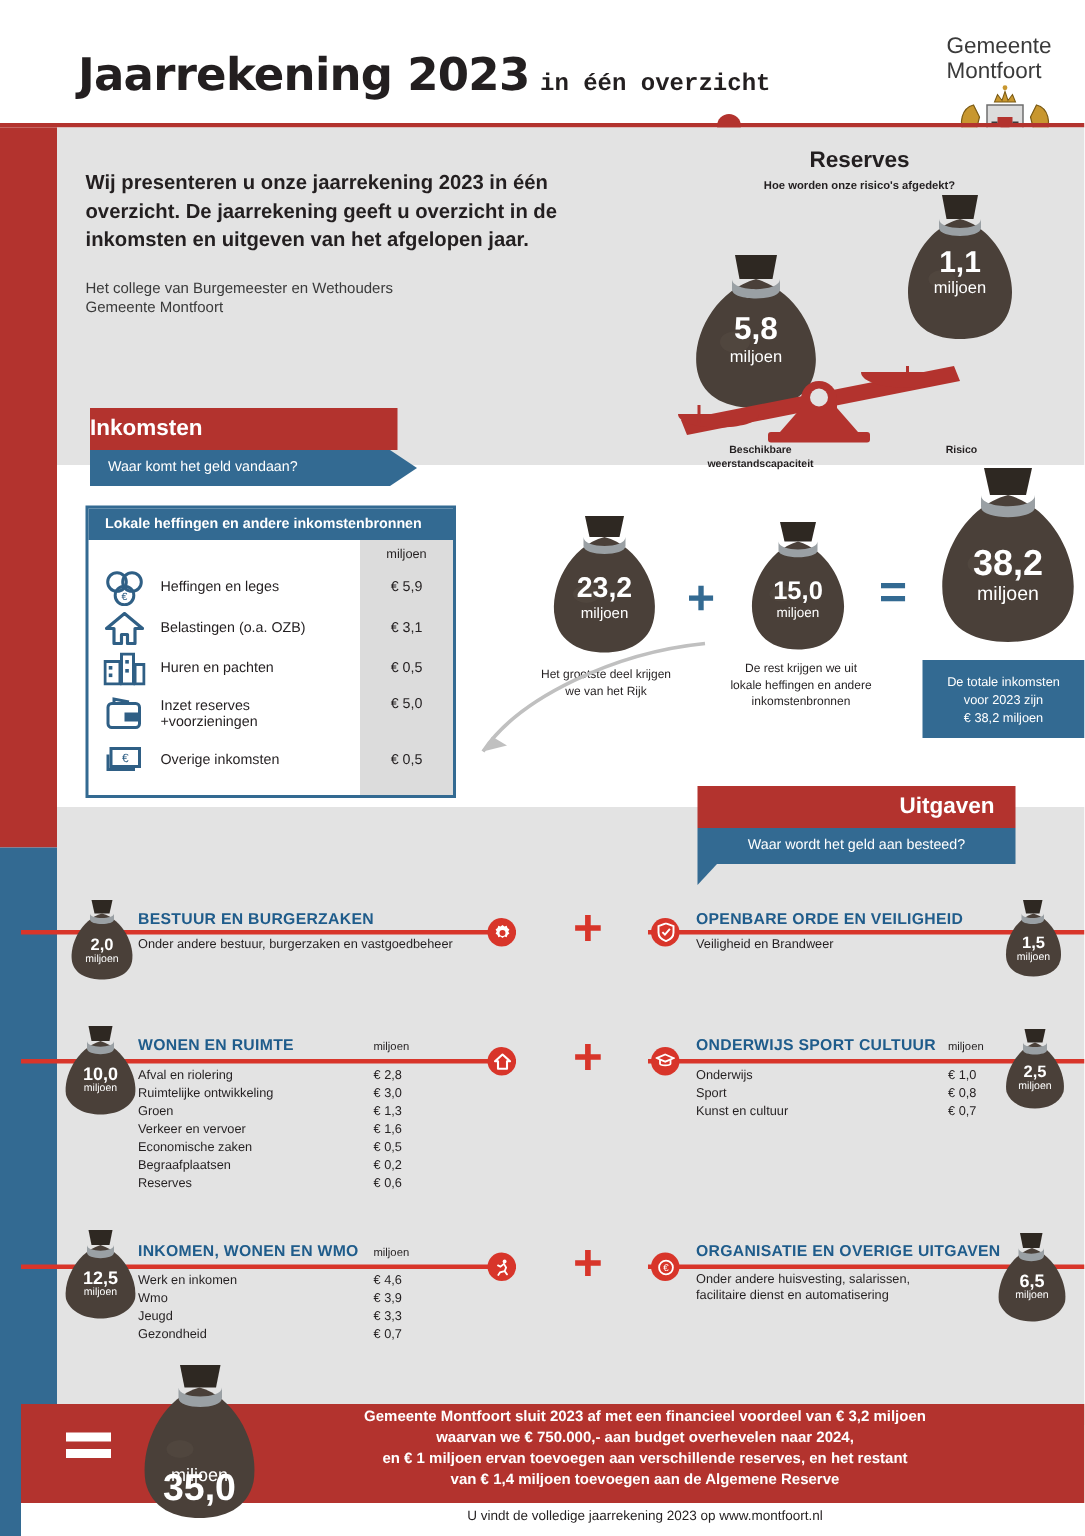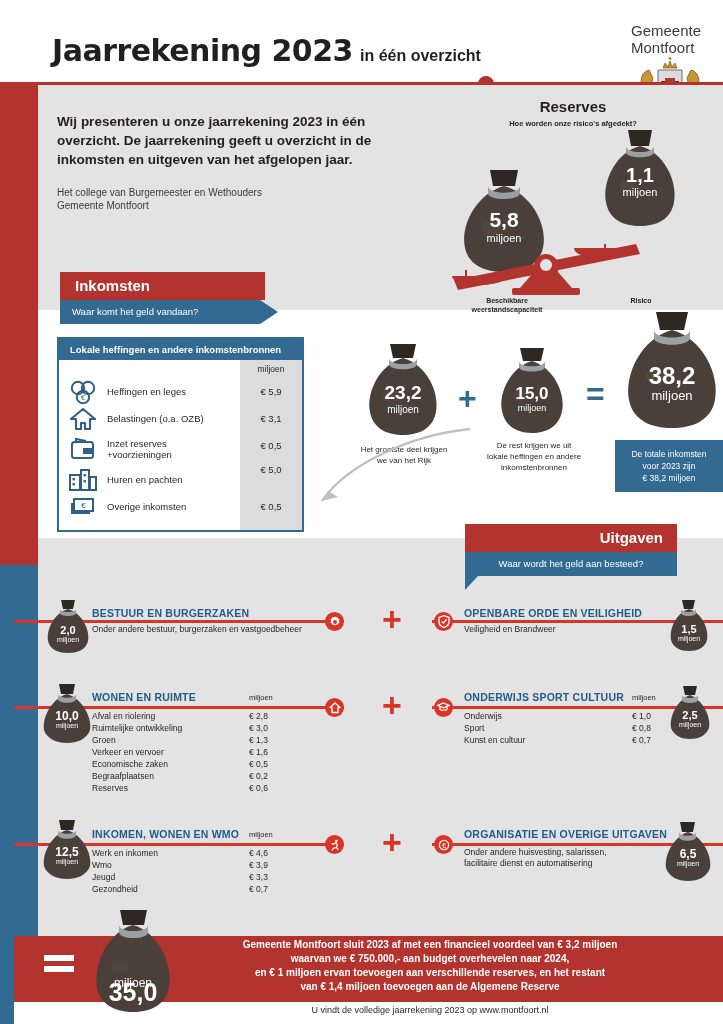"in één overzicht" .title-sub { font-family: Liberation Sans, sans-serif -> Liberation Mono, monospace }
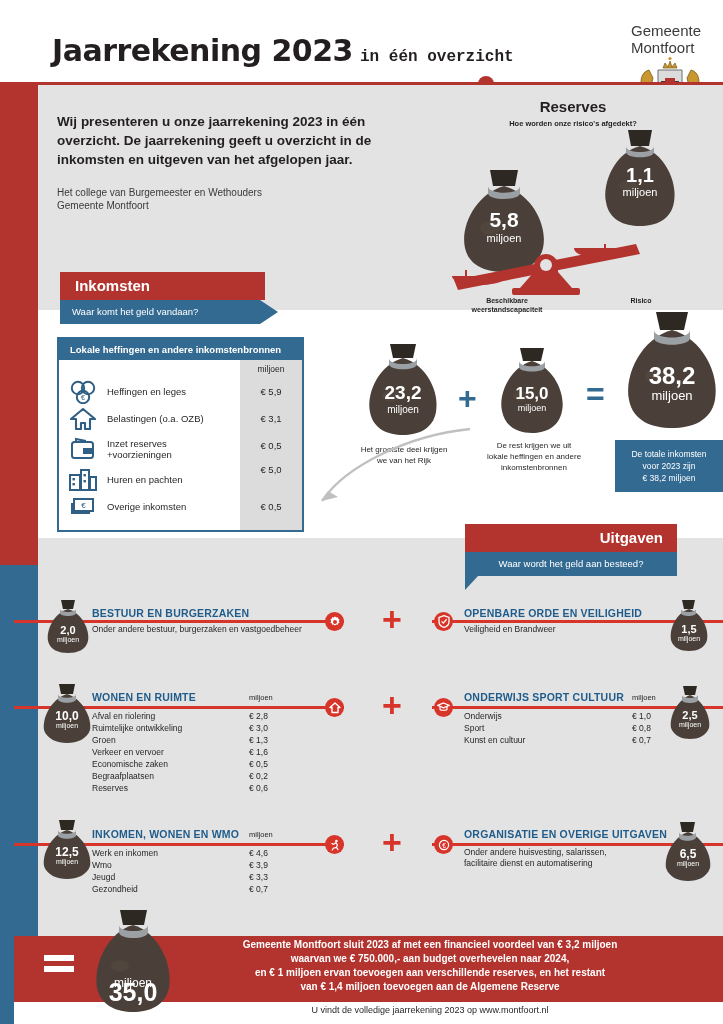"Inkomsten" .inkomsten-head span { padding-left: 15px -> 0 }
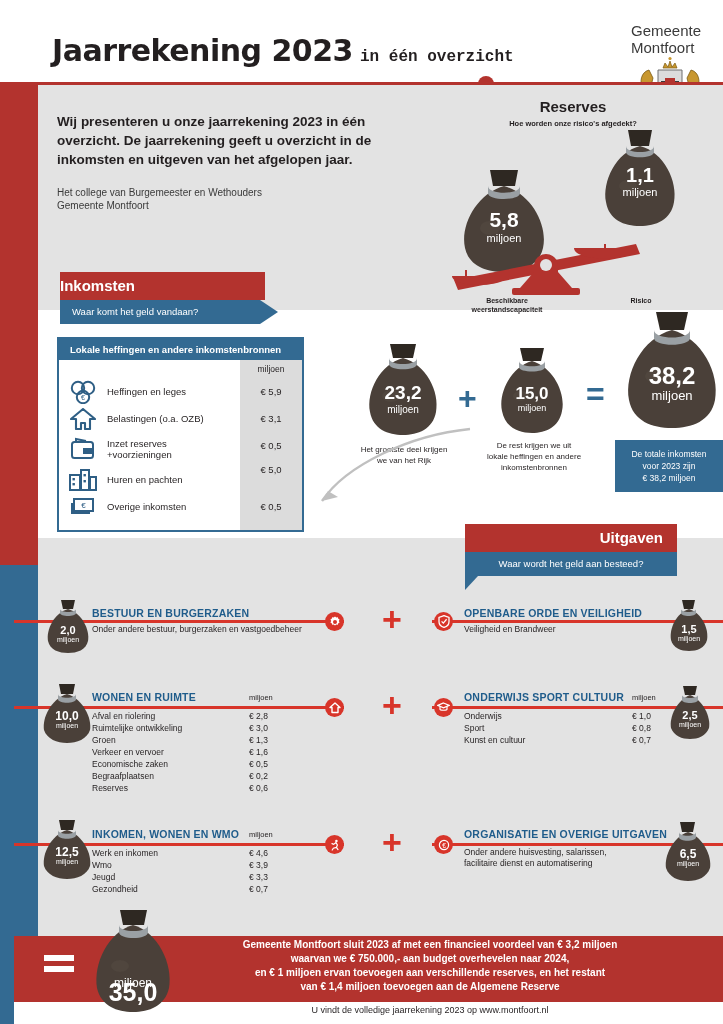"Inzet reserves" div.inc-row { order: before "Huren en pachten" -> after "Huren en pachten" }
